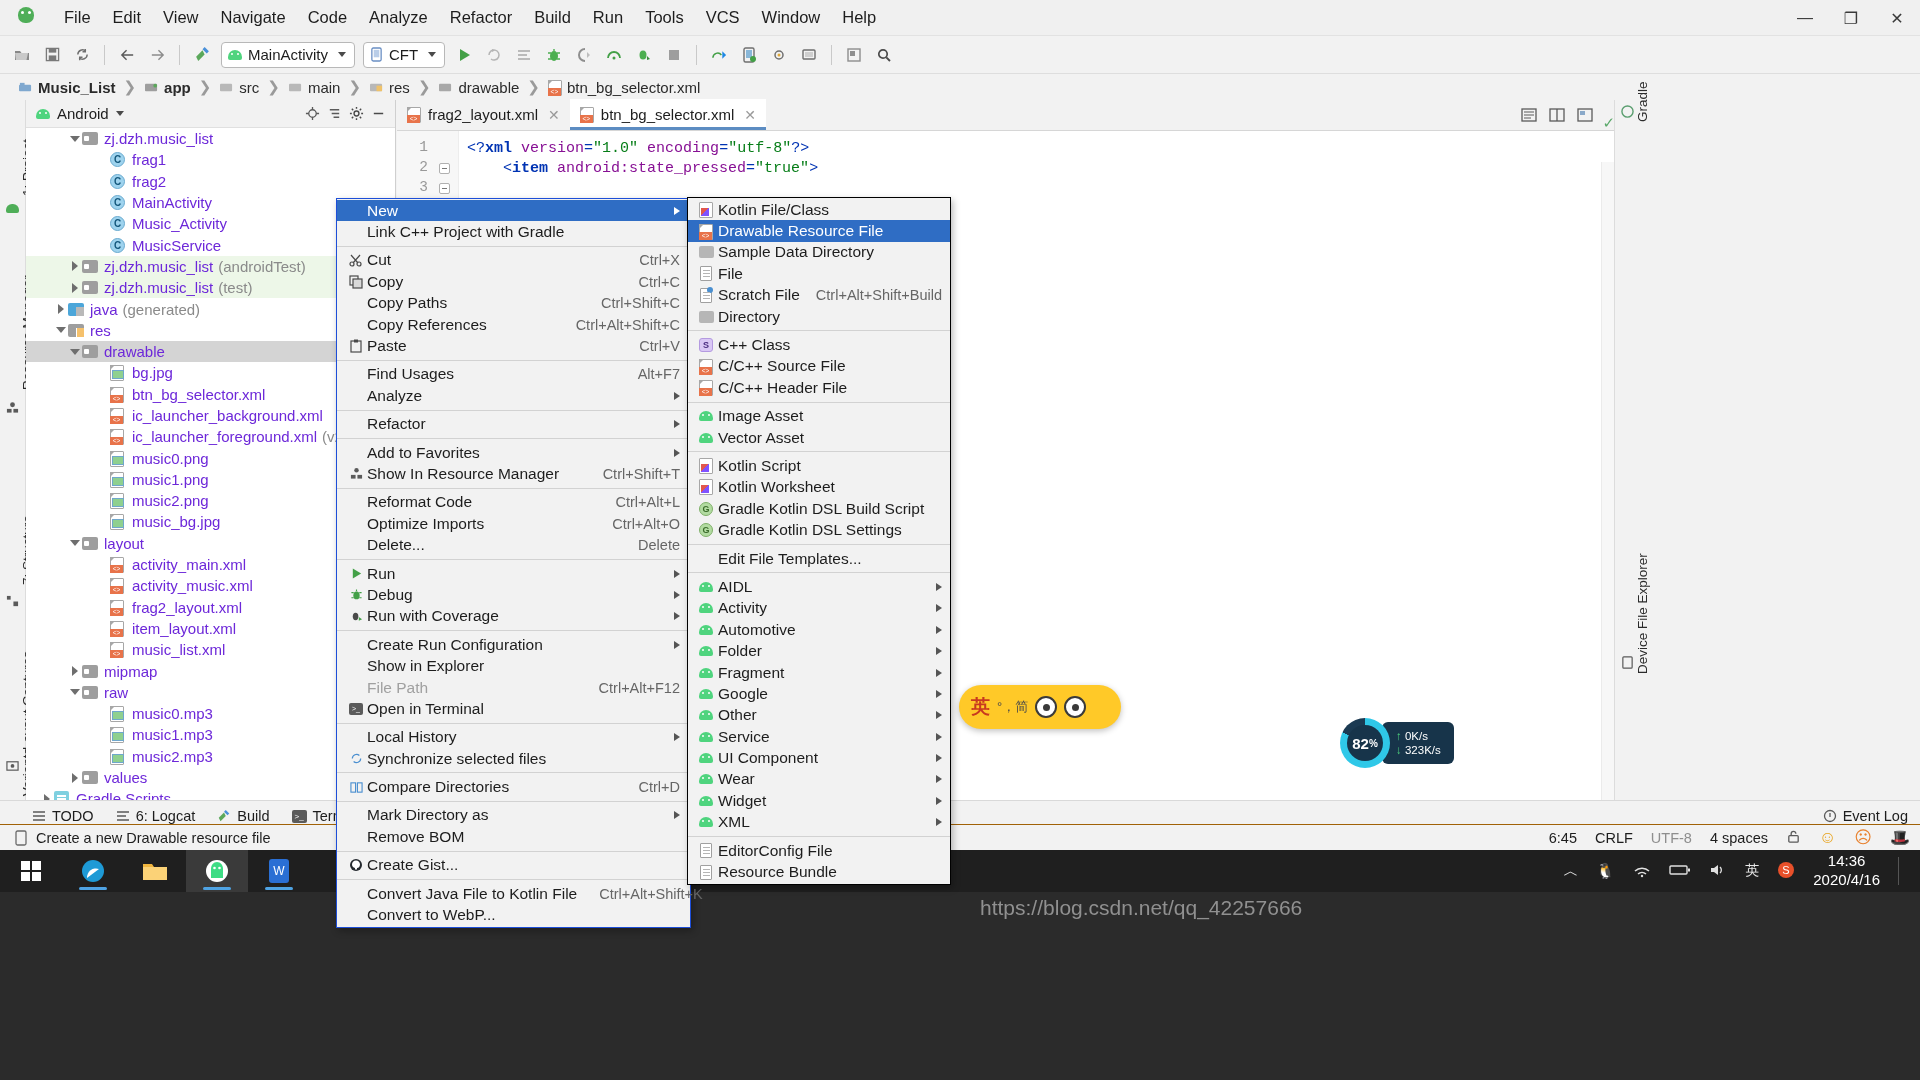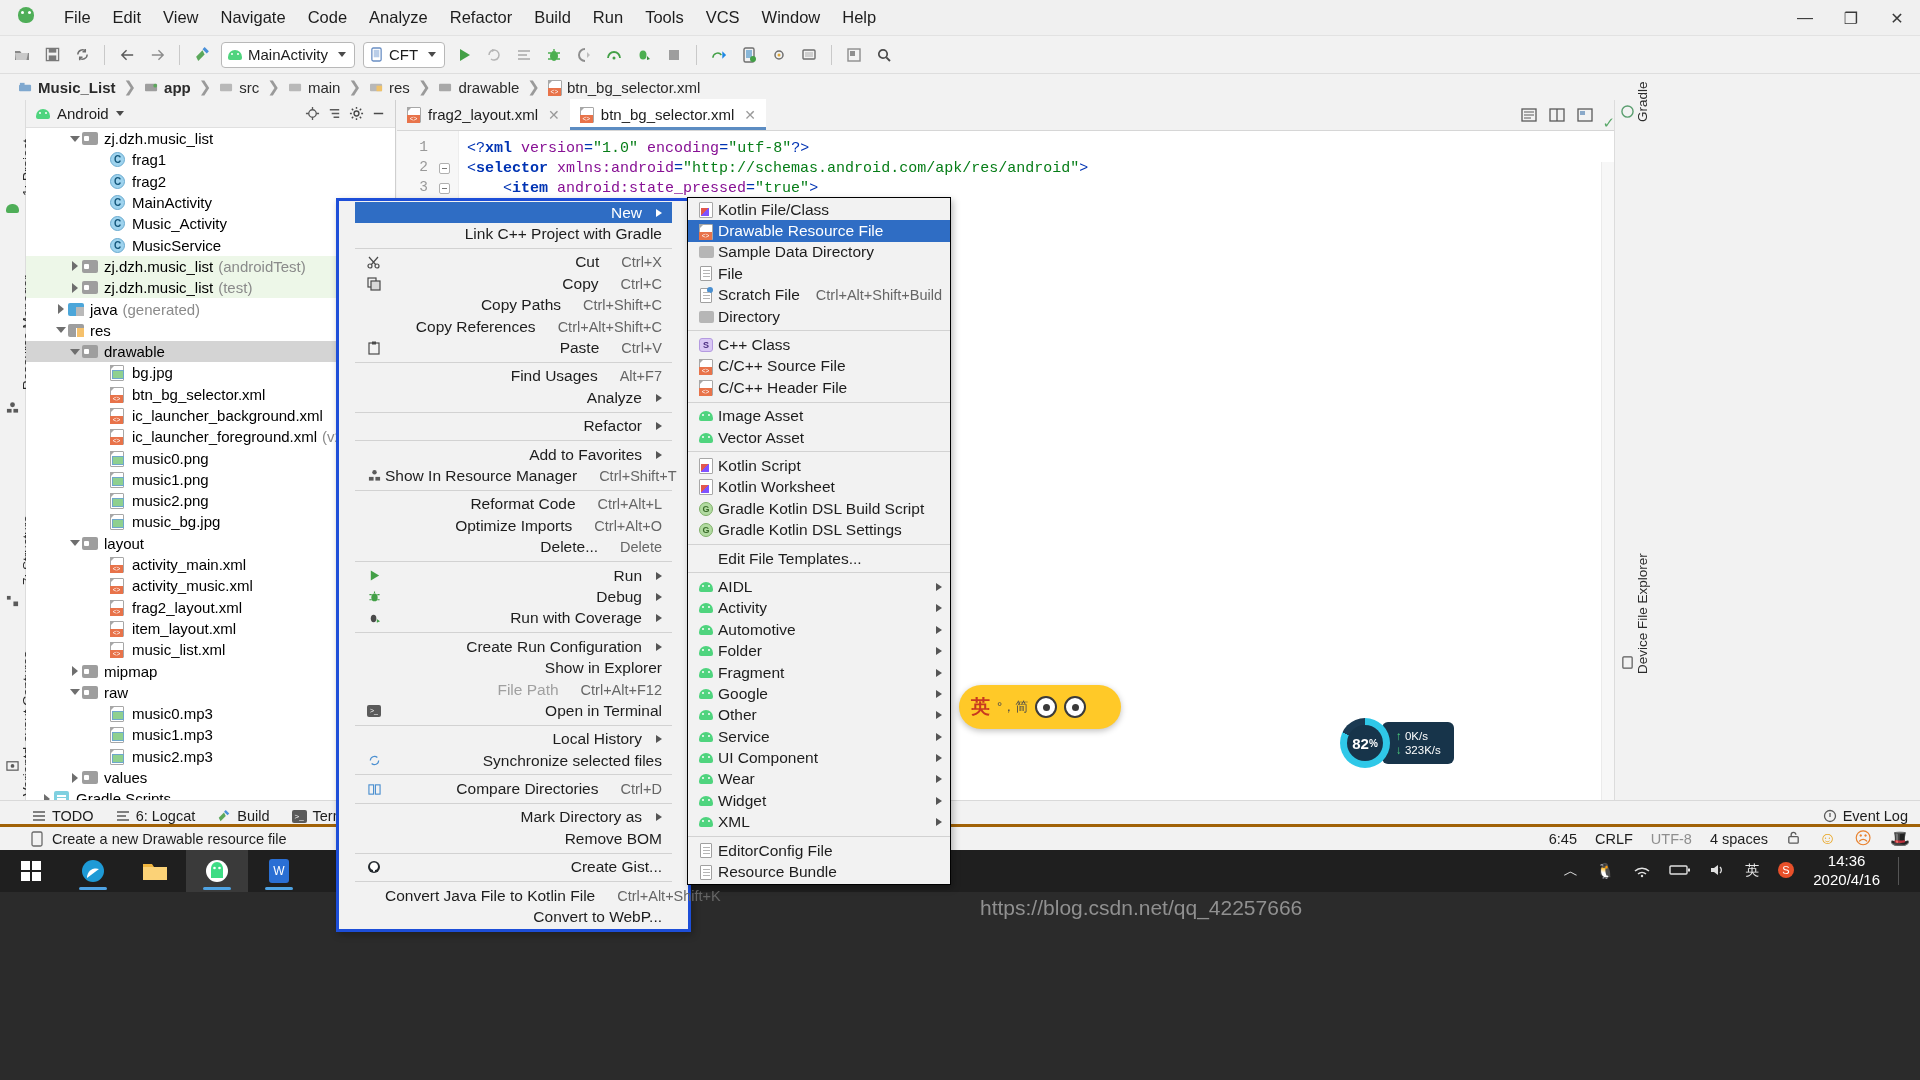"zj.dzh.music_list" .nlabel { color: #000000 -> #6d28d9 }
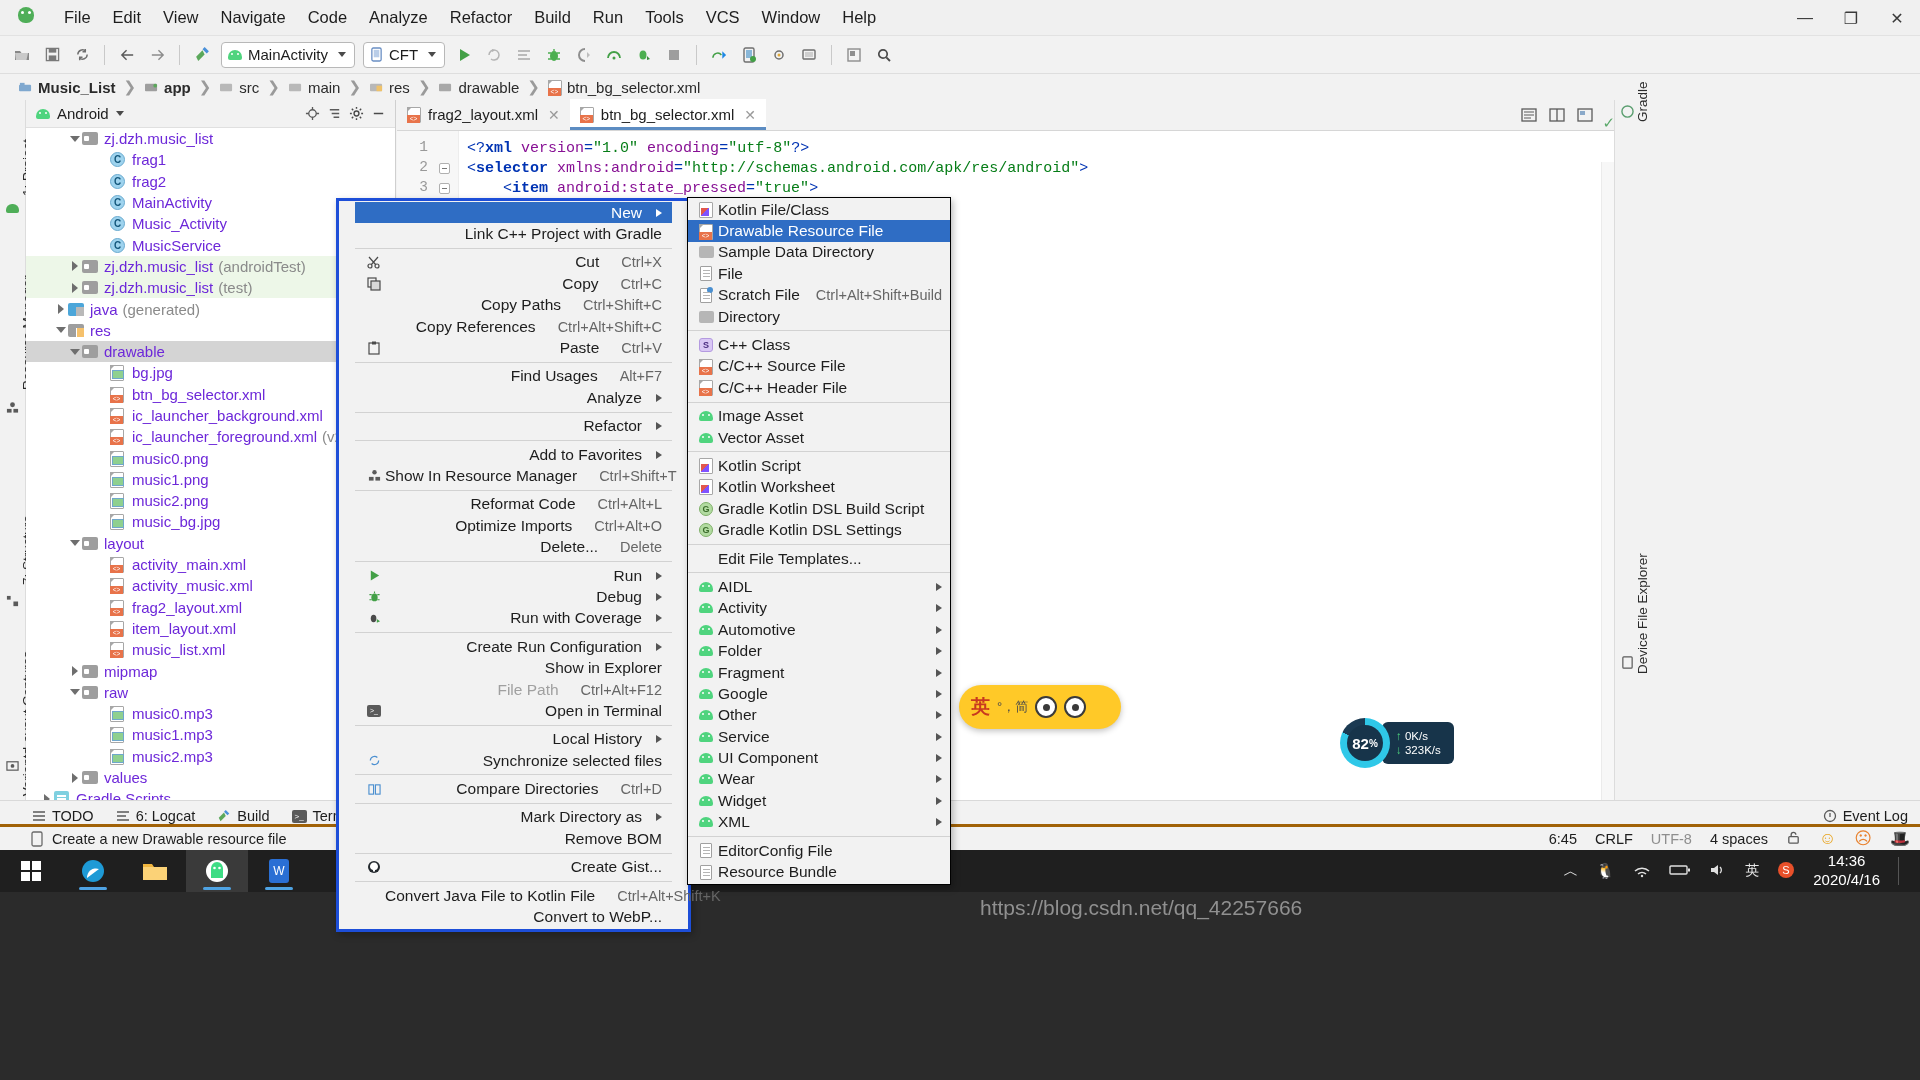"<selector" div.cl { html: <div><span>&lt;</span><span>selector</span> <span>xmlns:android</span><span>=</span><span>"http://schemas.android.com/apk/res/android"</span><span>&gt;</span></div> -> none }
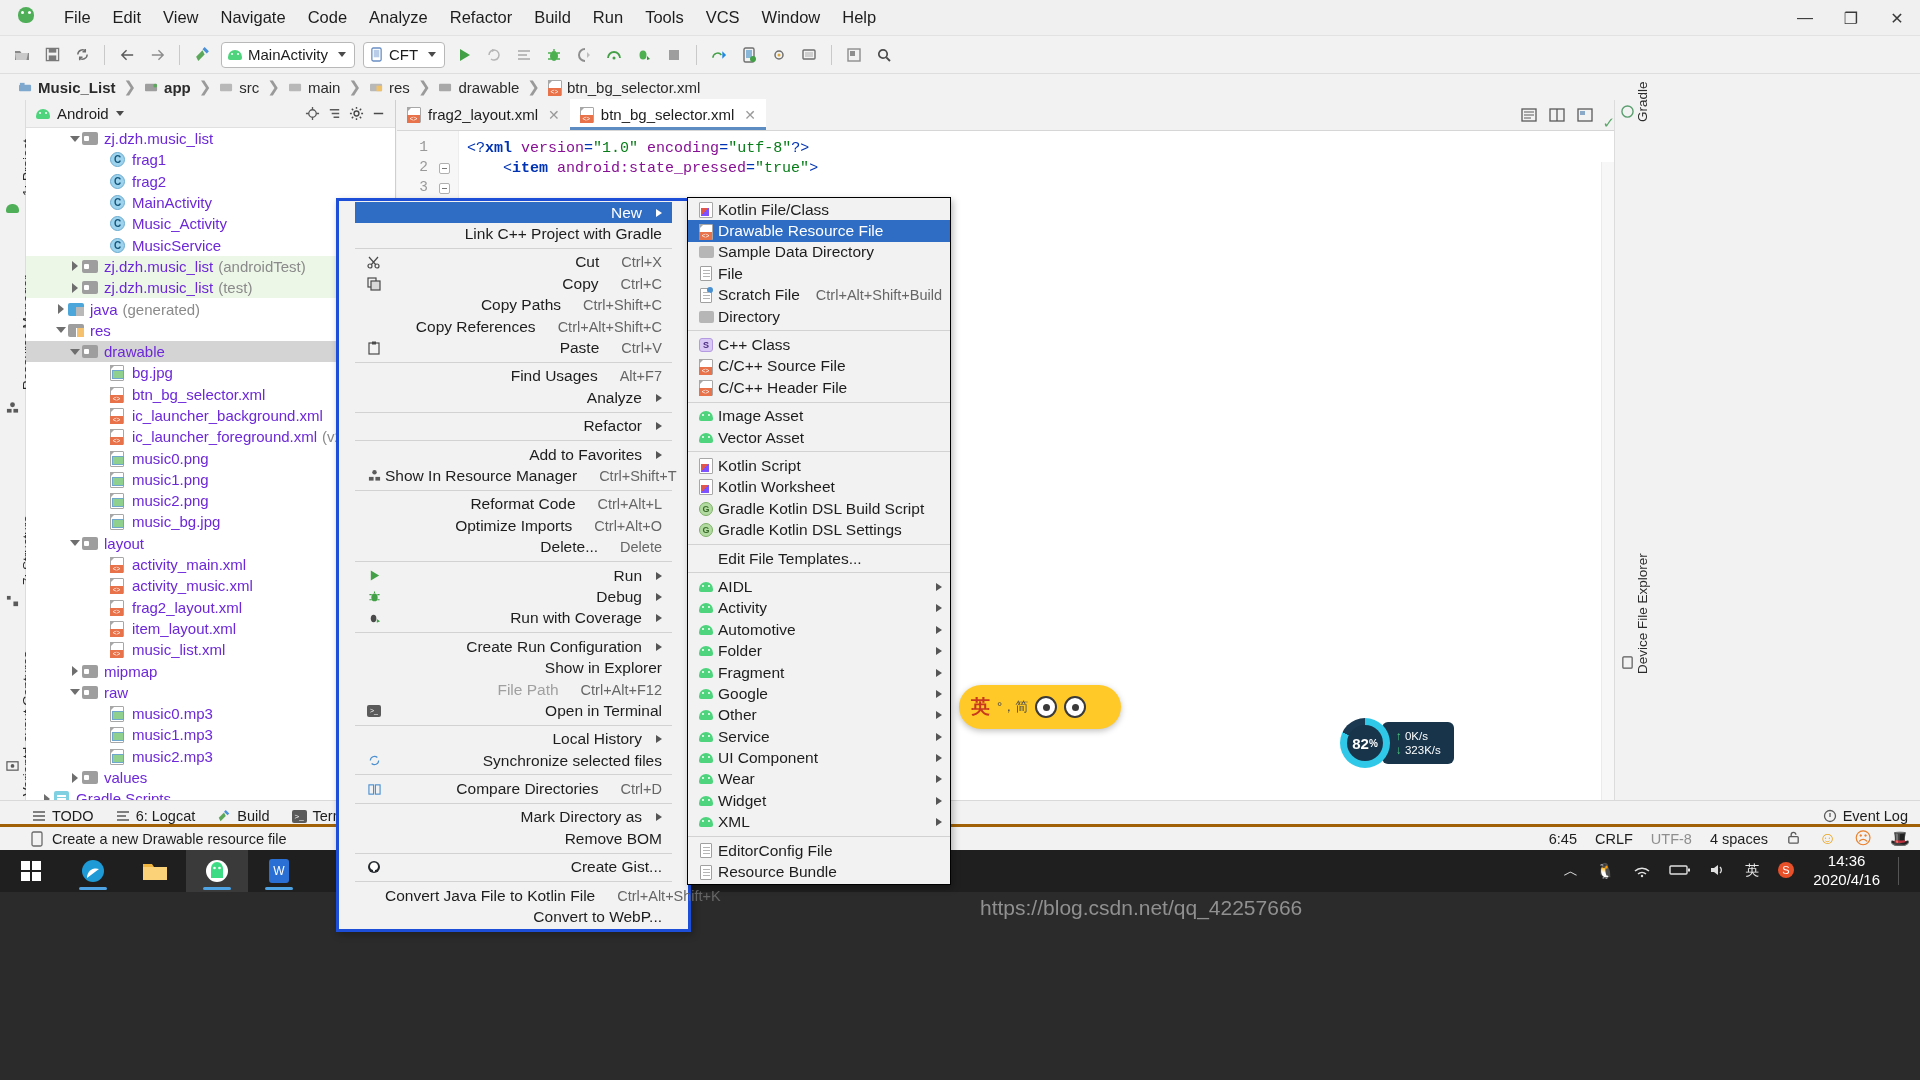"New" .ctxmenu { border: 3px solid #1d4ed8 -> 1px solid #1d4ed8; padding: 1px 16px -> 1px 0; text-align: right -> none }
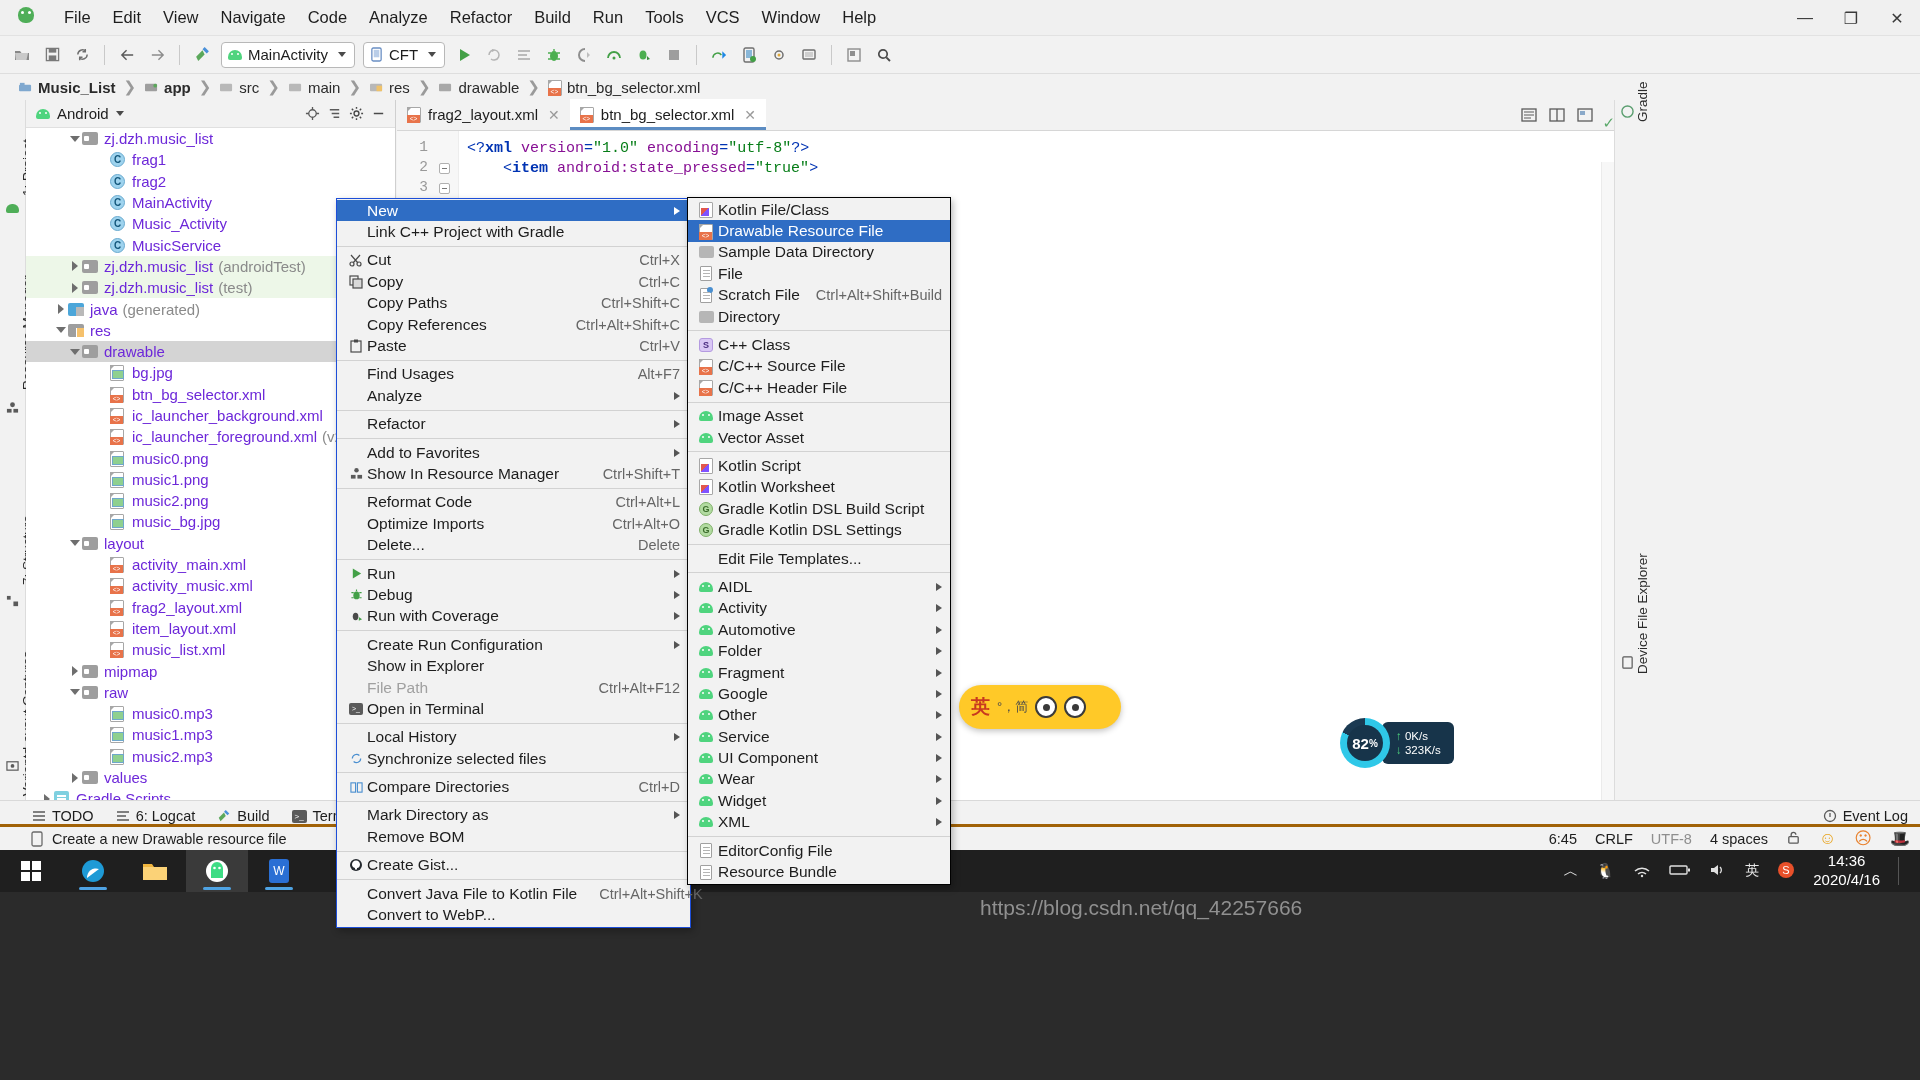"Create a new Drawable resource" .statusbar { border-top: 3px solid #a16207 -> 1px solid #a16207; padding-left: 30px -> 14px }
